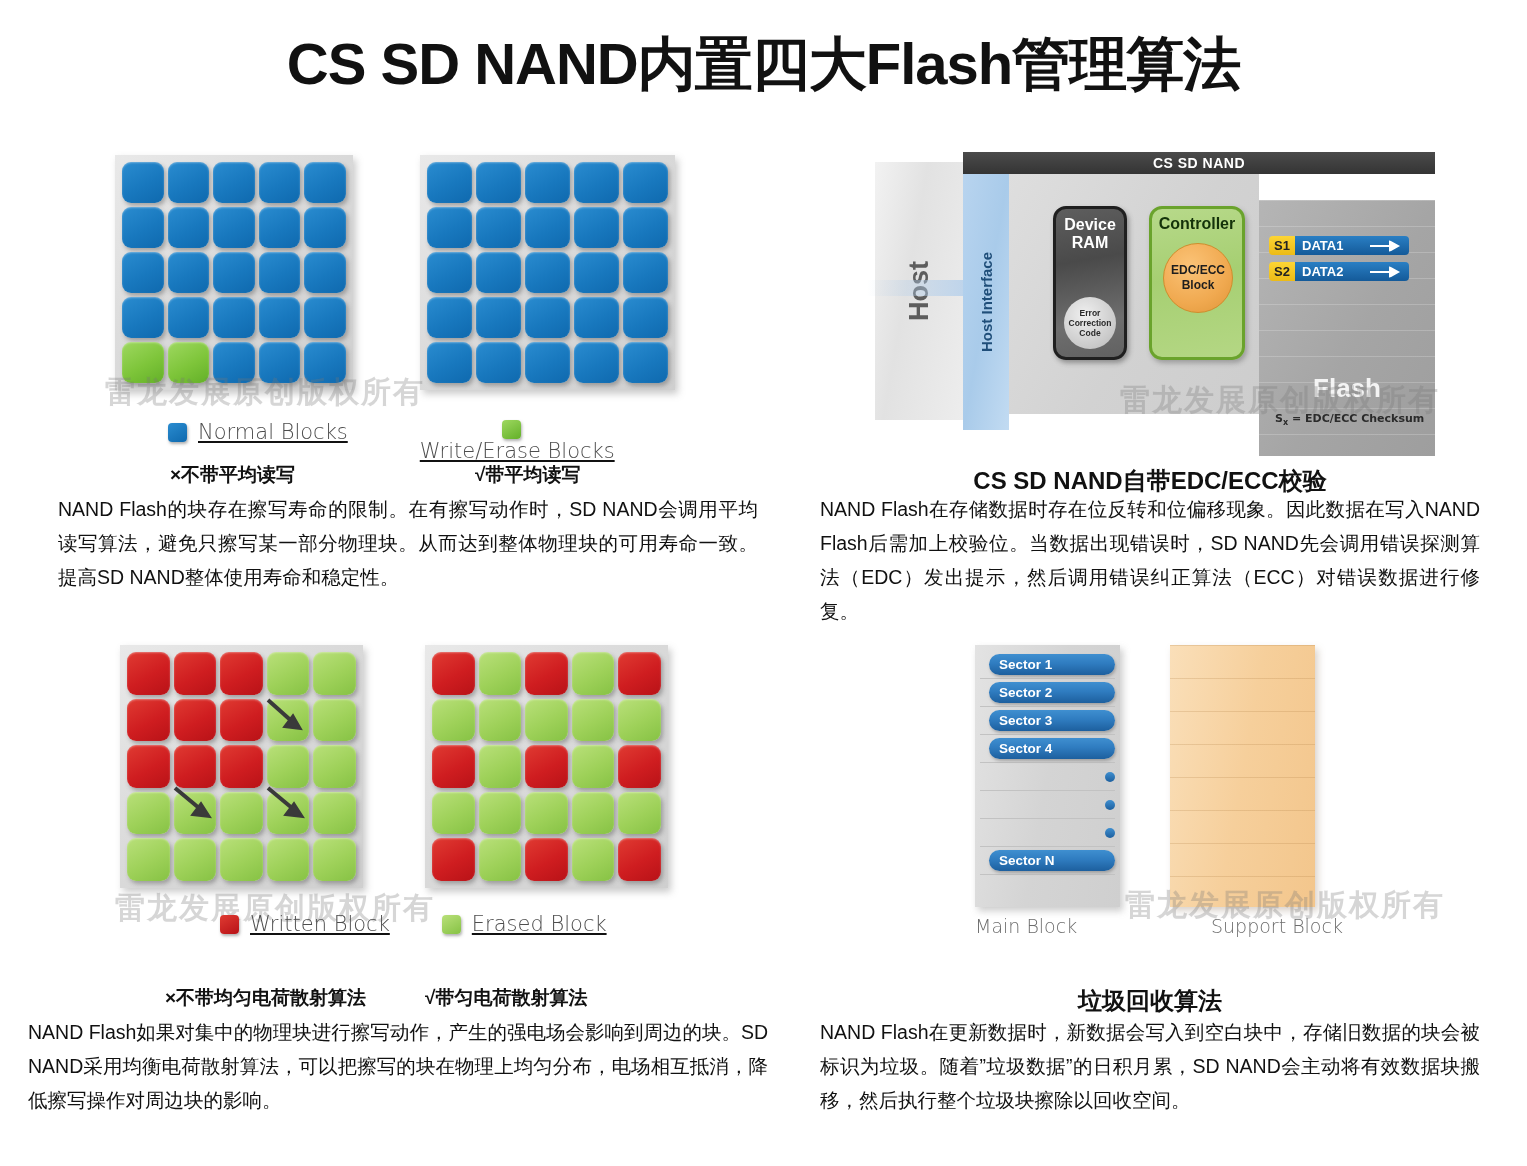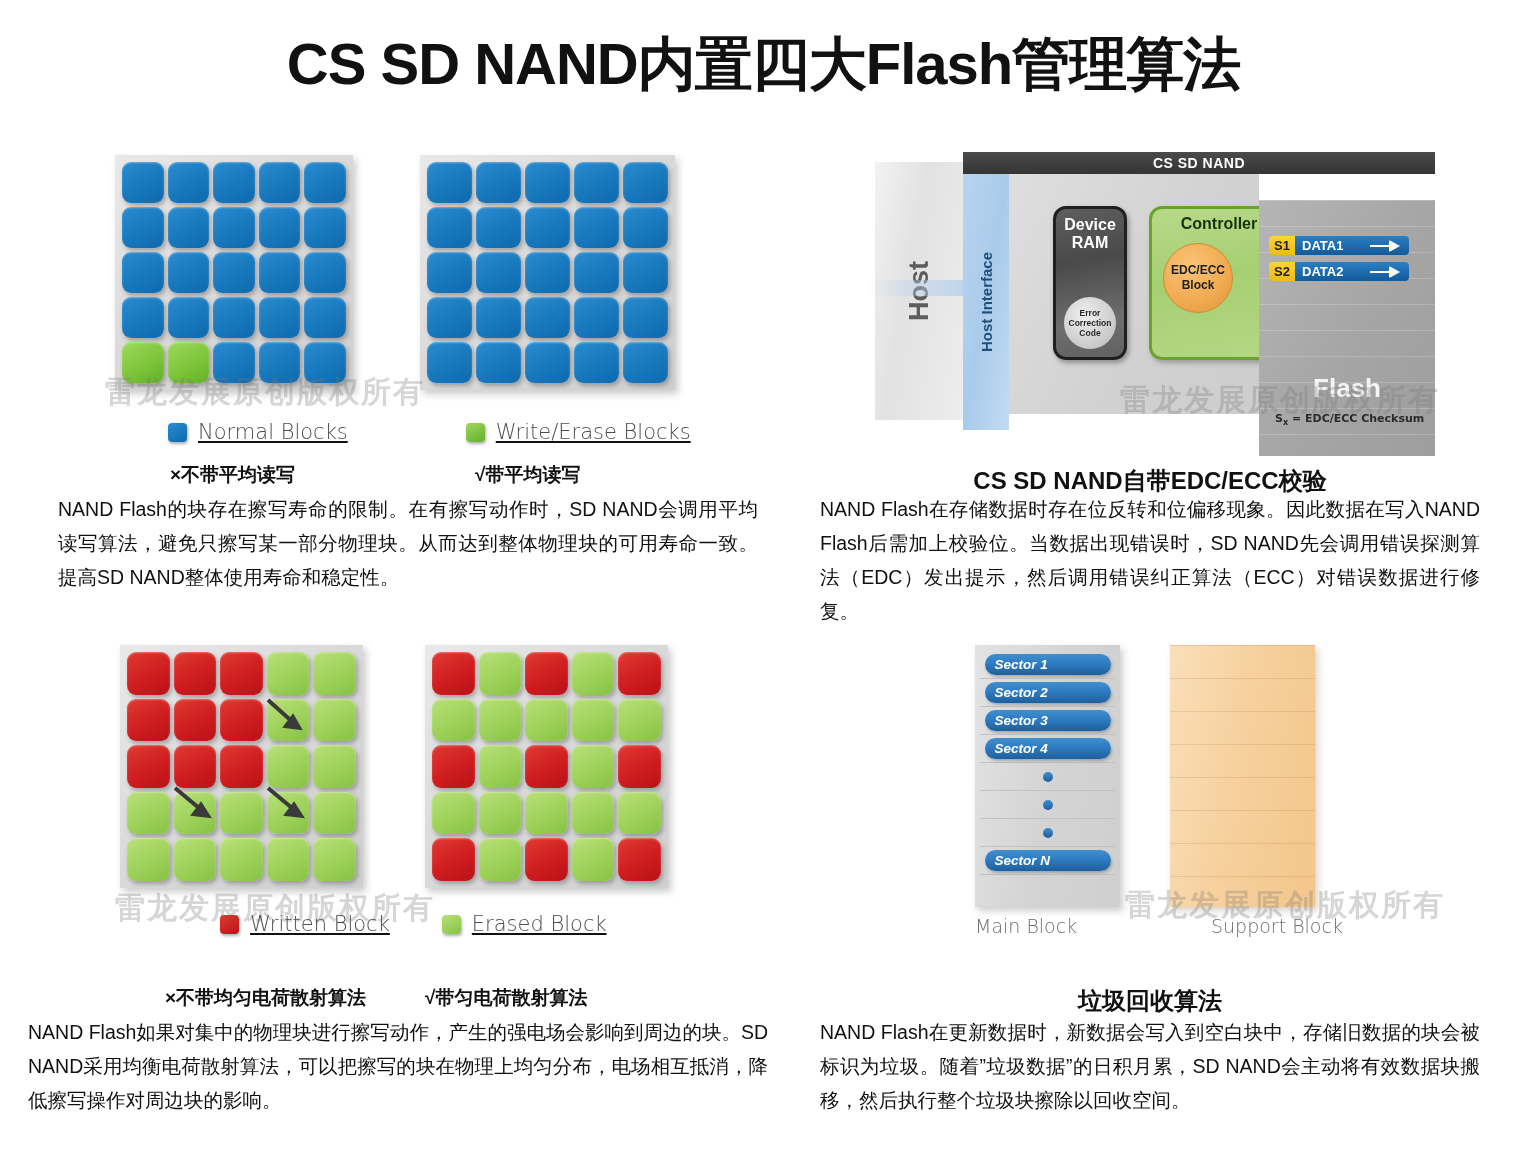"Controller" .controller { padding-left: 44px -> none }
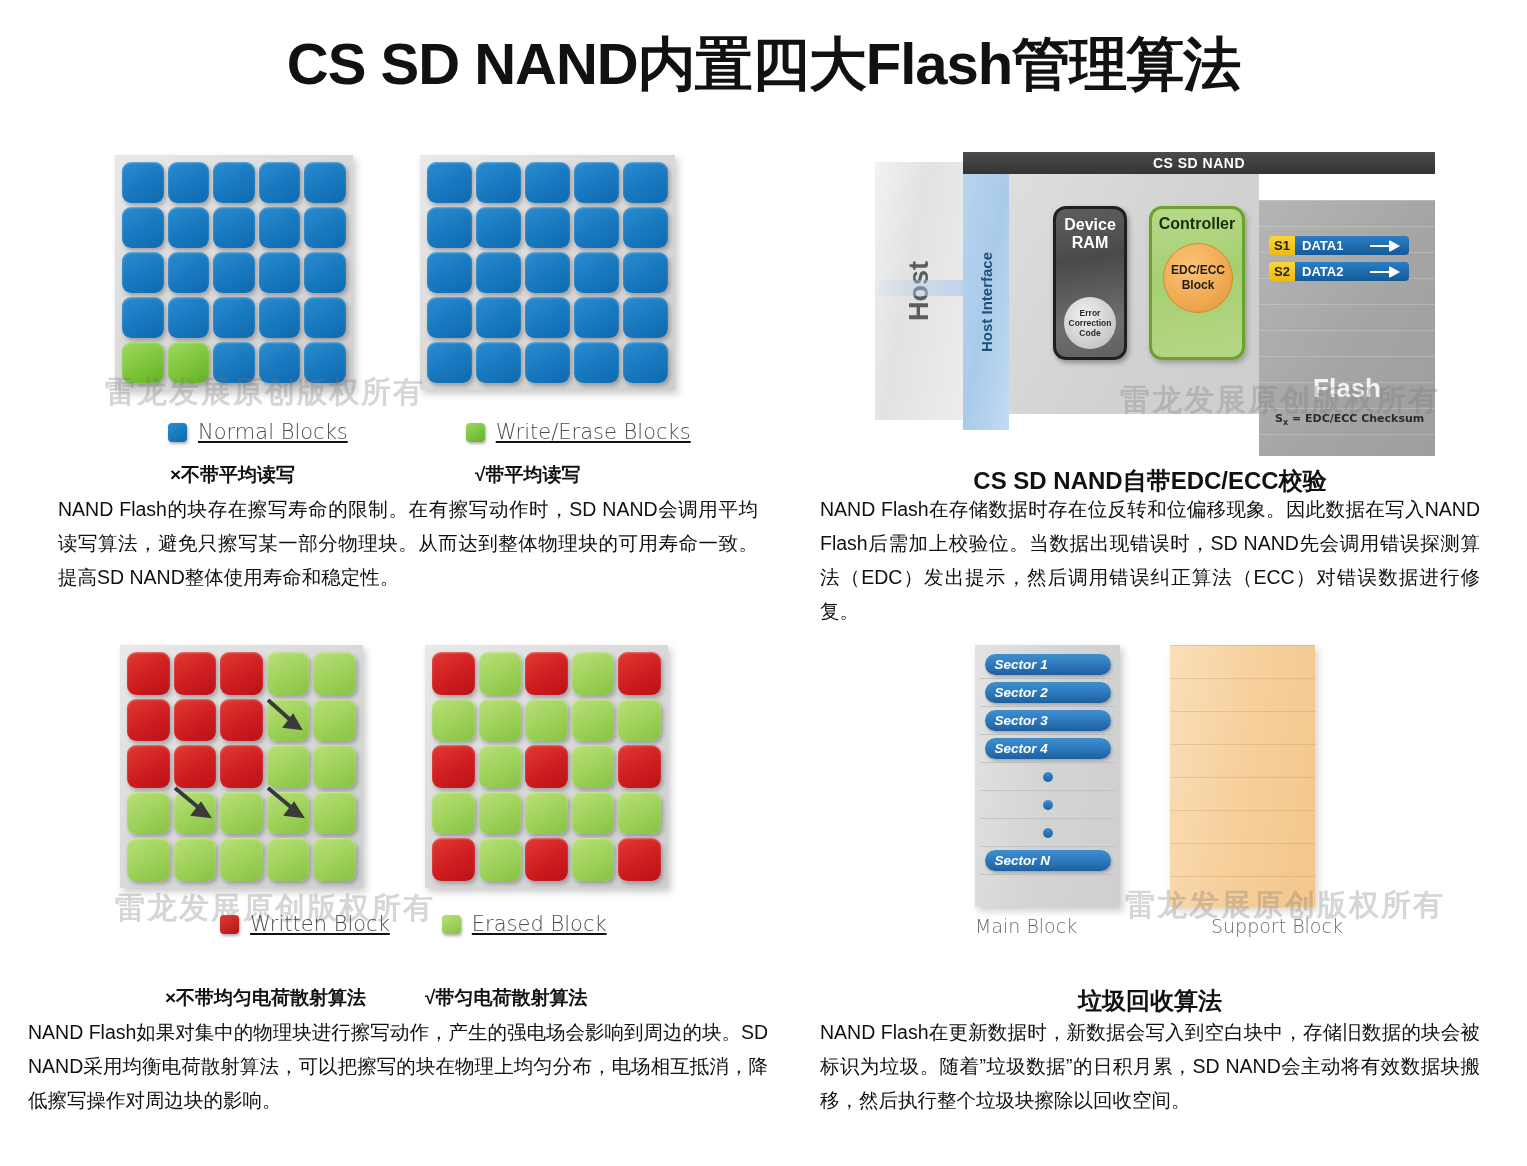"Write/Erase Blocks" div.legend-item { flex-direction: none -> column; margin-left: 118px -> 72px }
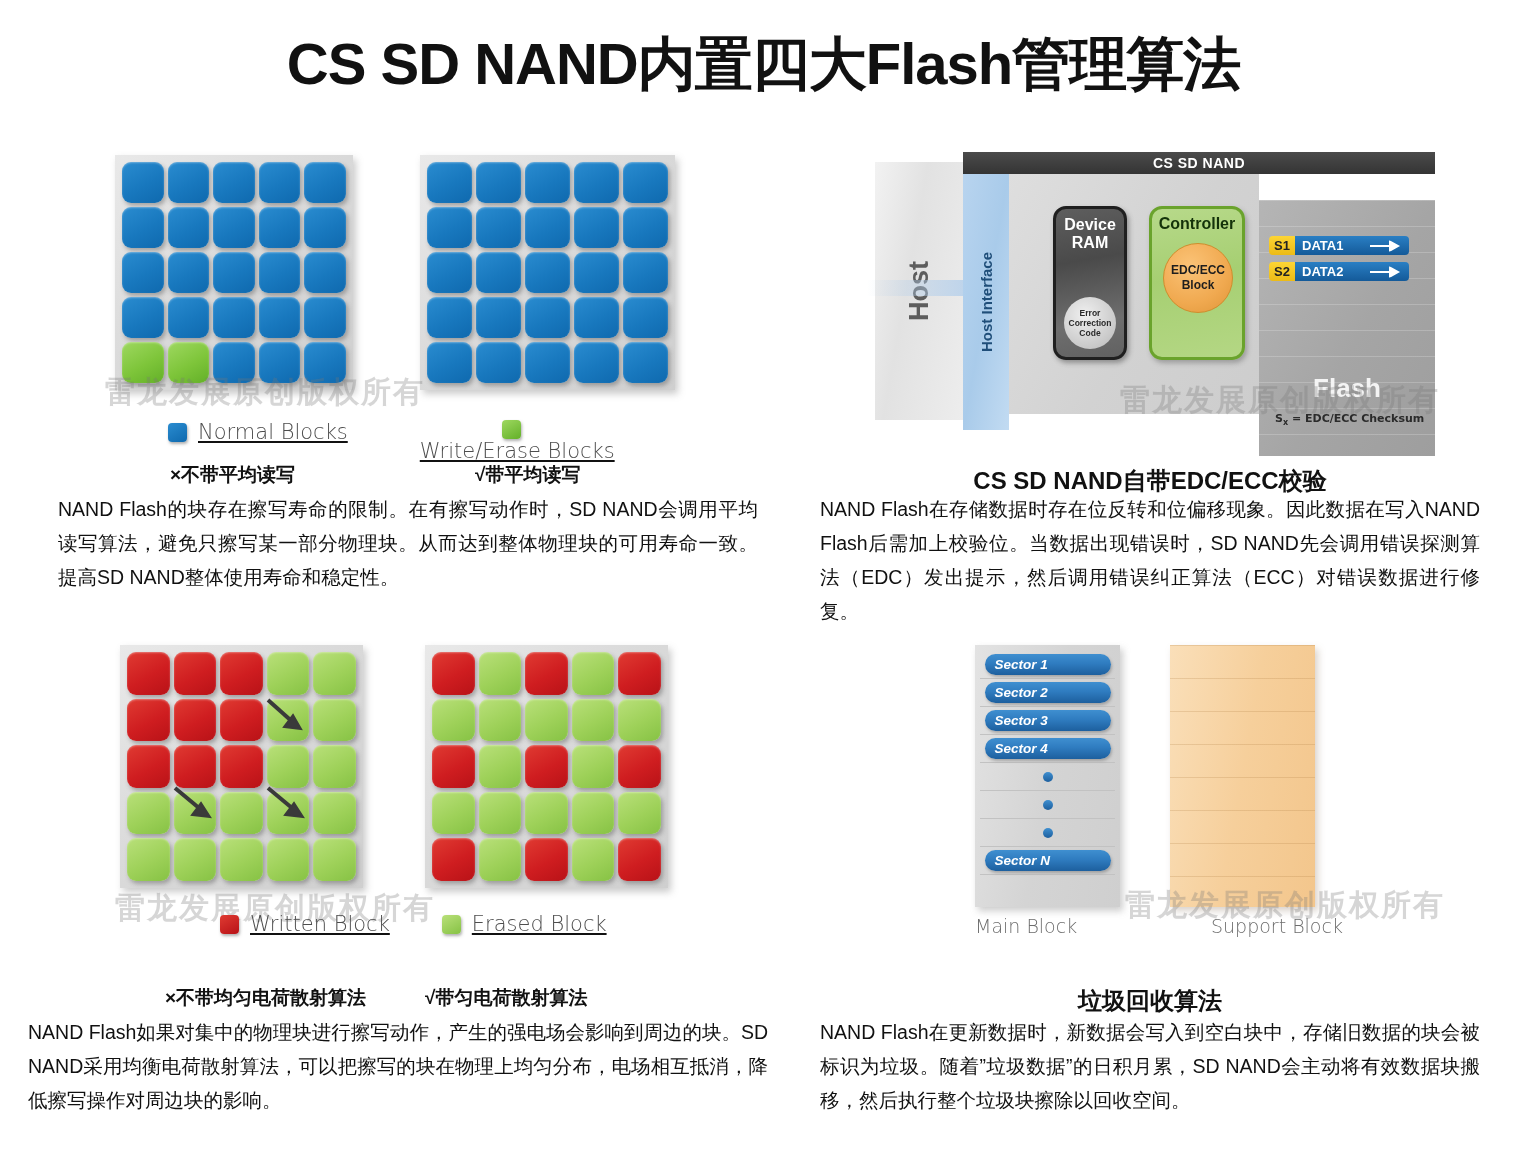"Sector 1" .mb-slot { font-style: italic -> none; justify-content: center -> flex-end }
